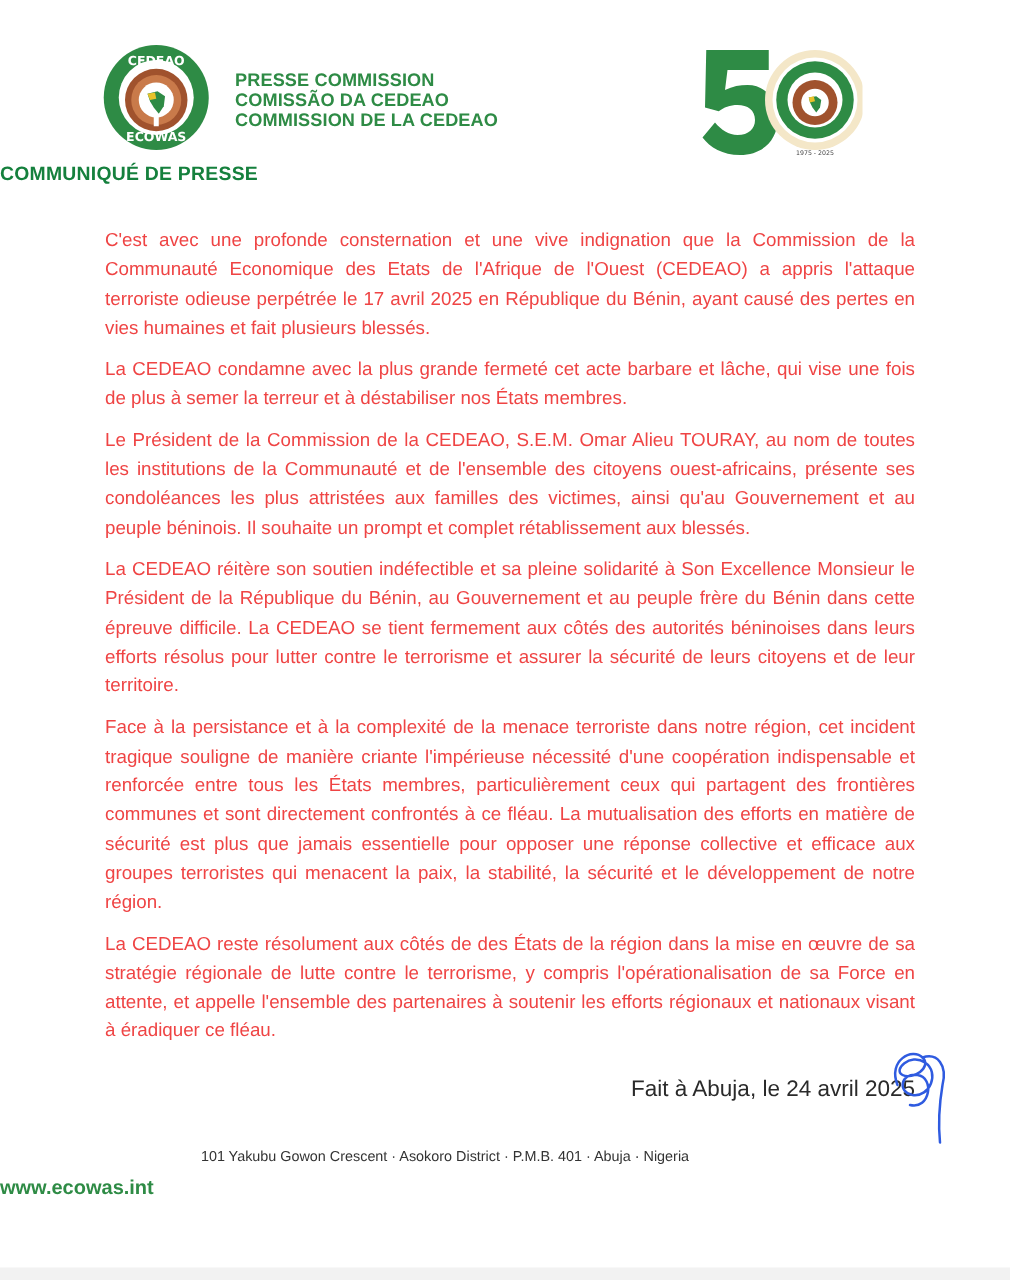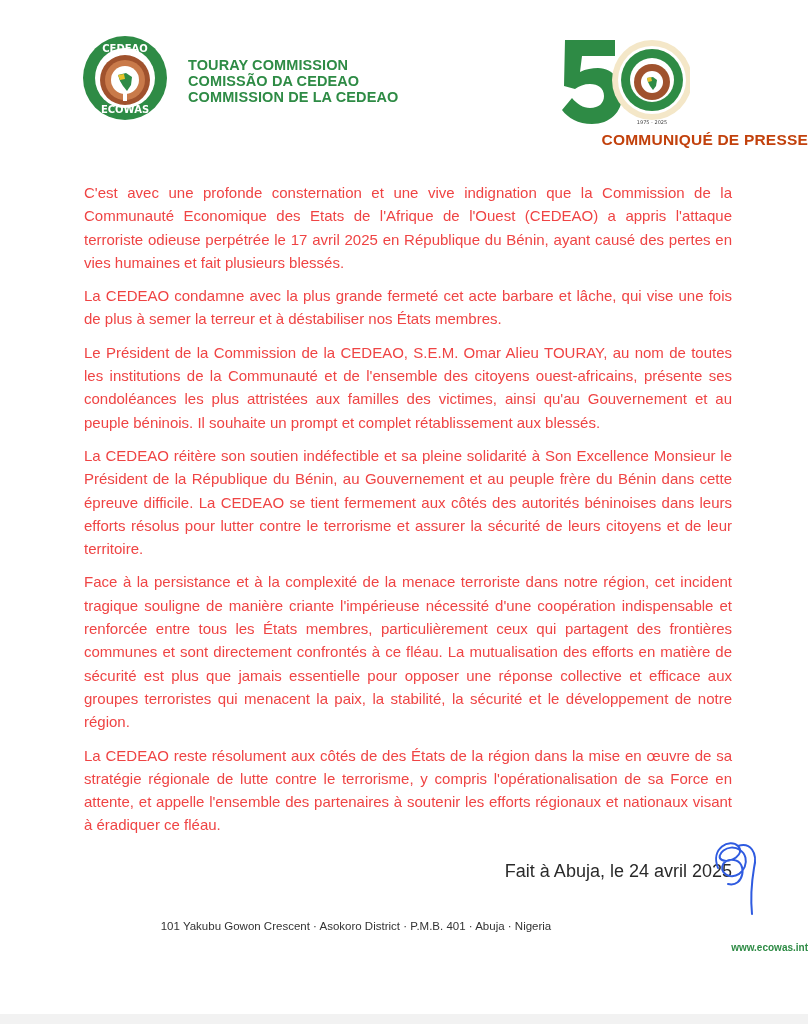"TOURAY COMMISSION" div { text: TOURAY -> PRESSE }
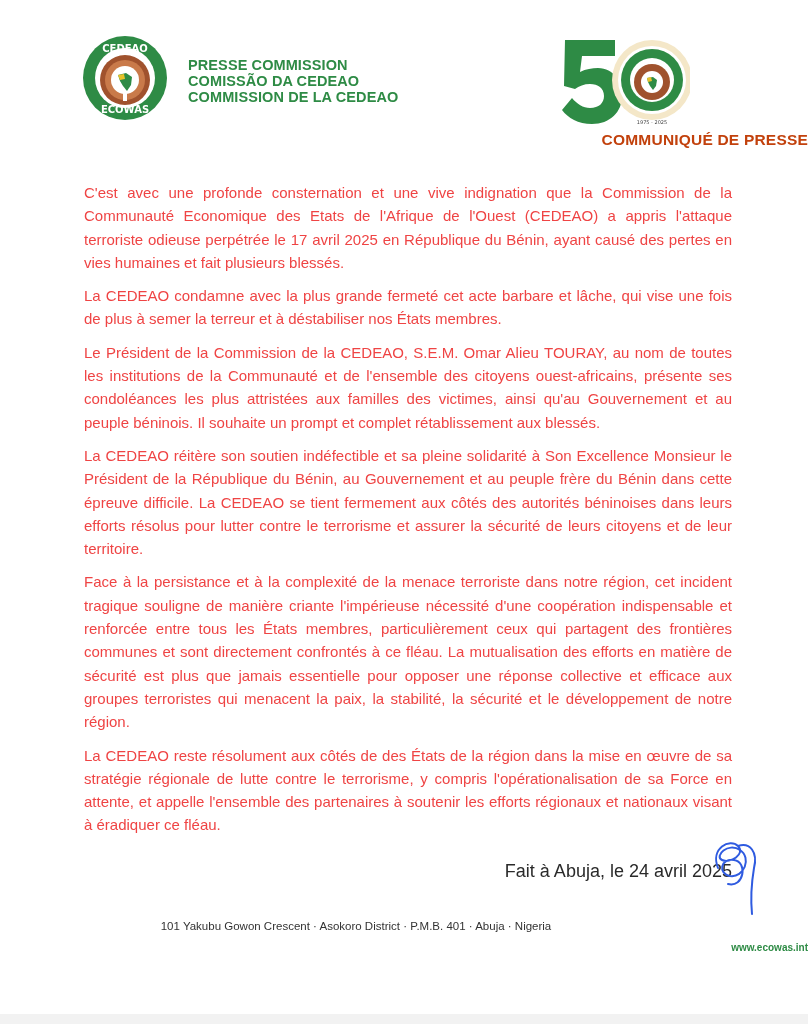"COMMUNIQUÉ DE PRESSE" .title { color: #c2410c -> #15803d; text-align: right -> left }
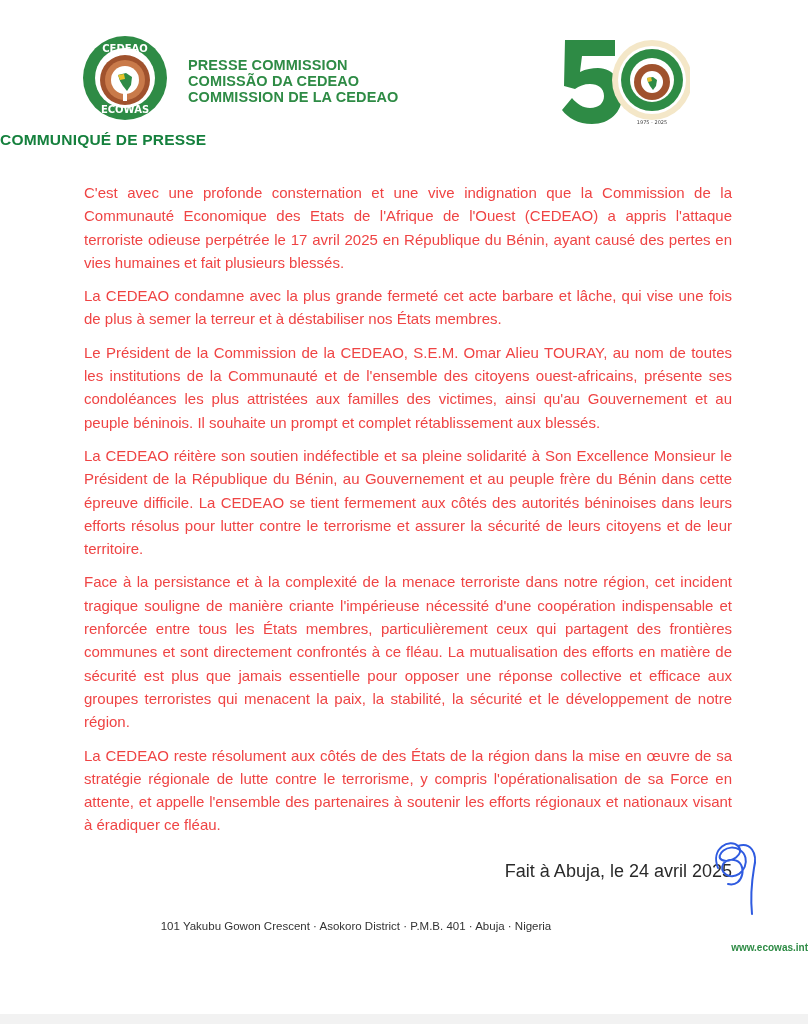"www.ecowas.int" .website { font-size: 10px -> 16px; text-align: right -> left }
